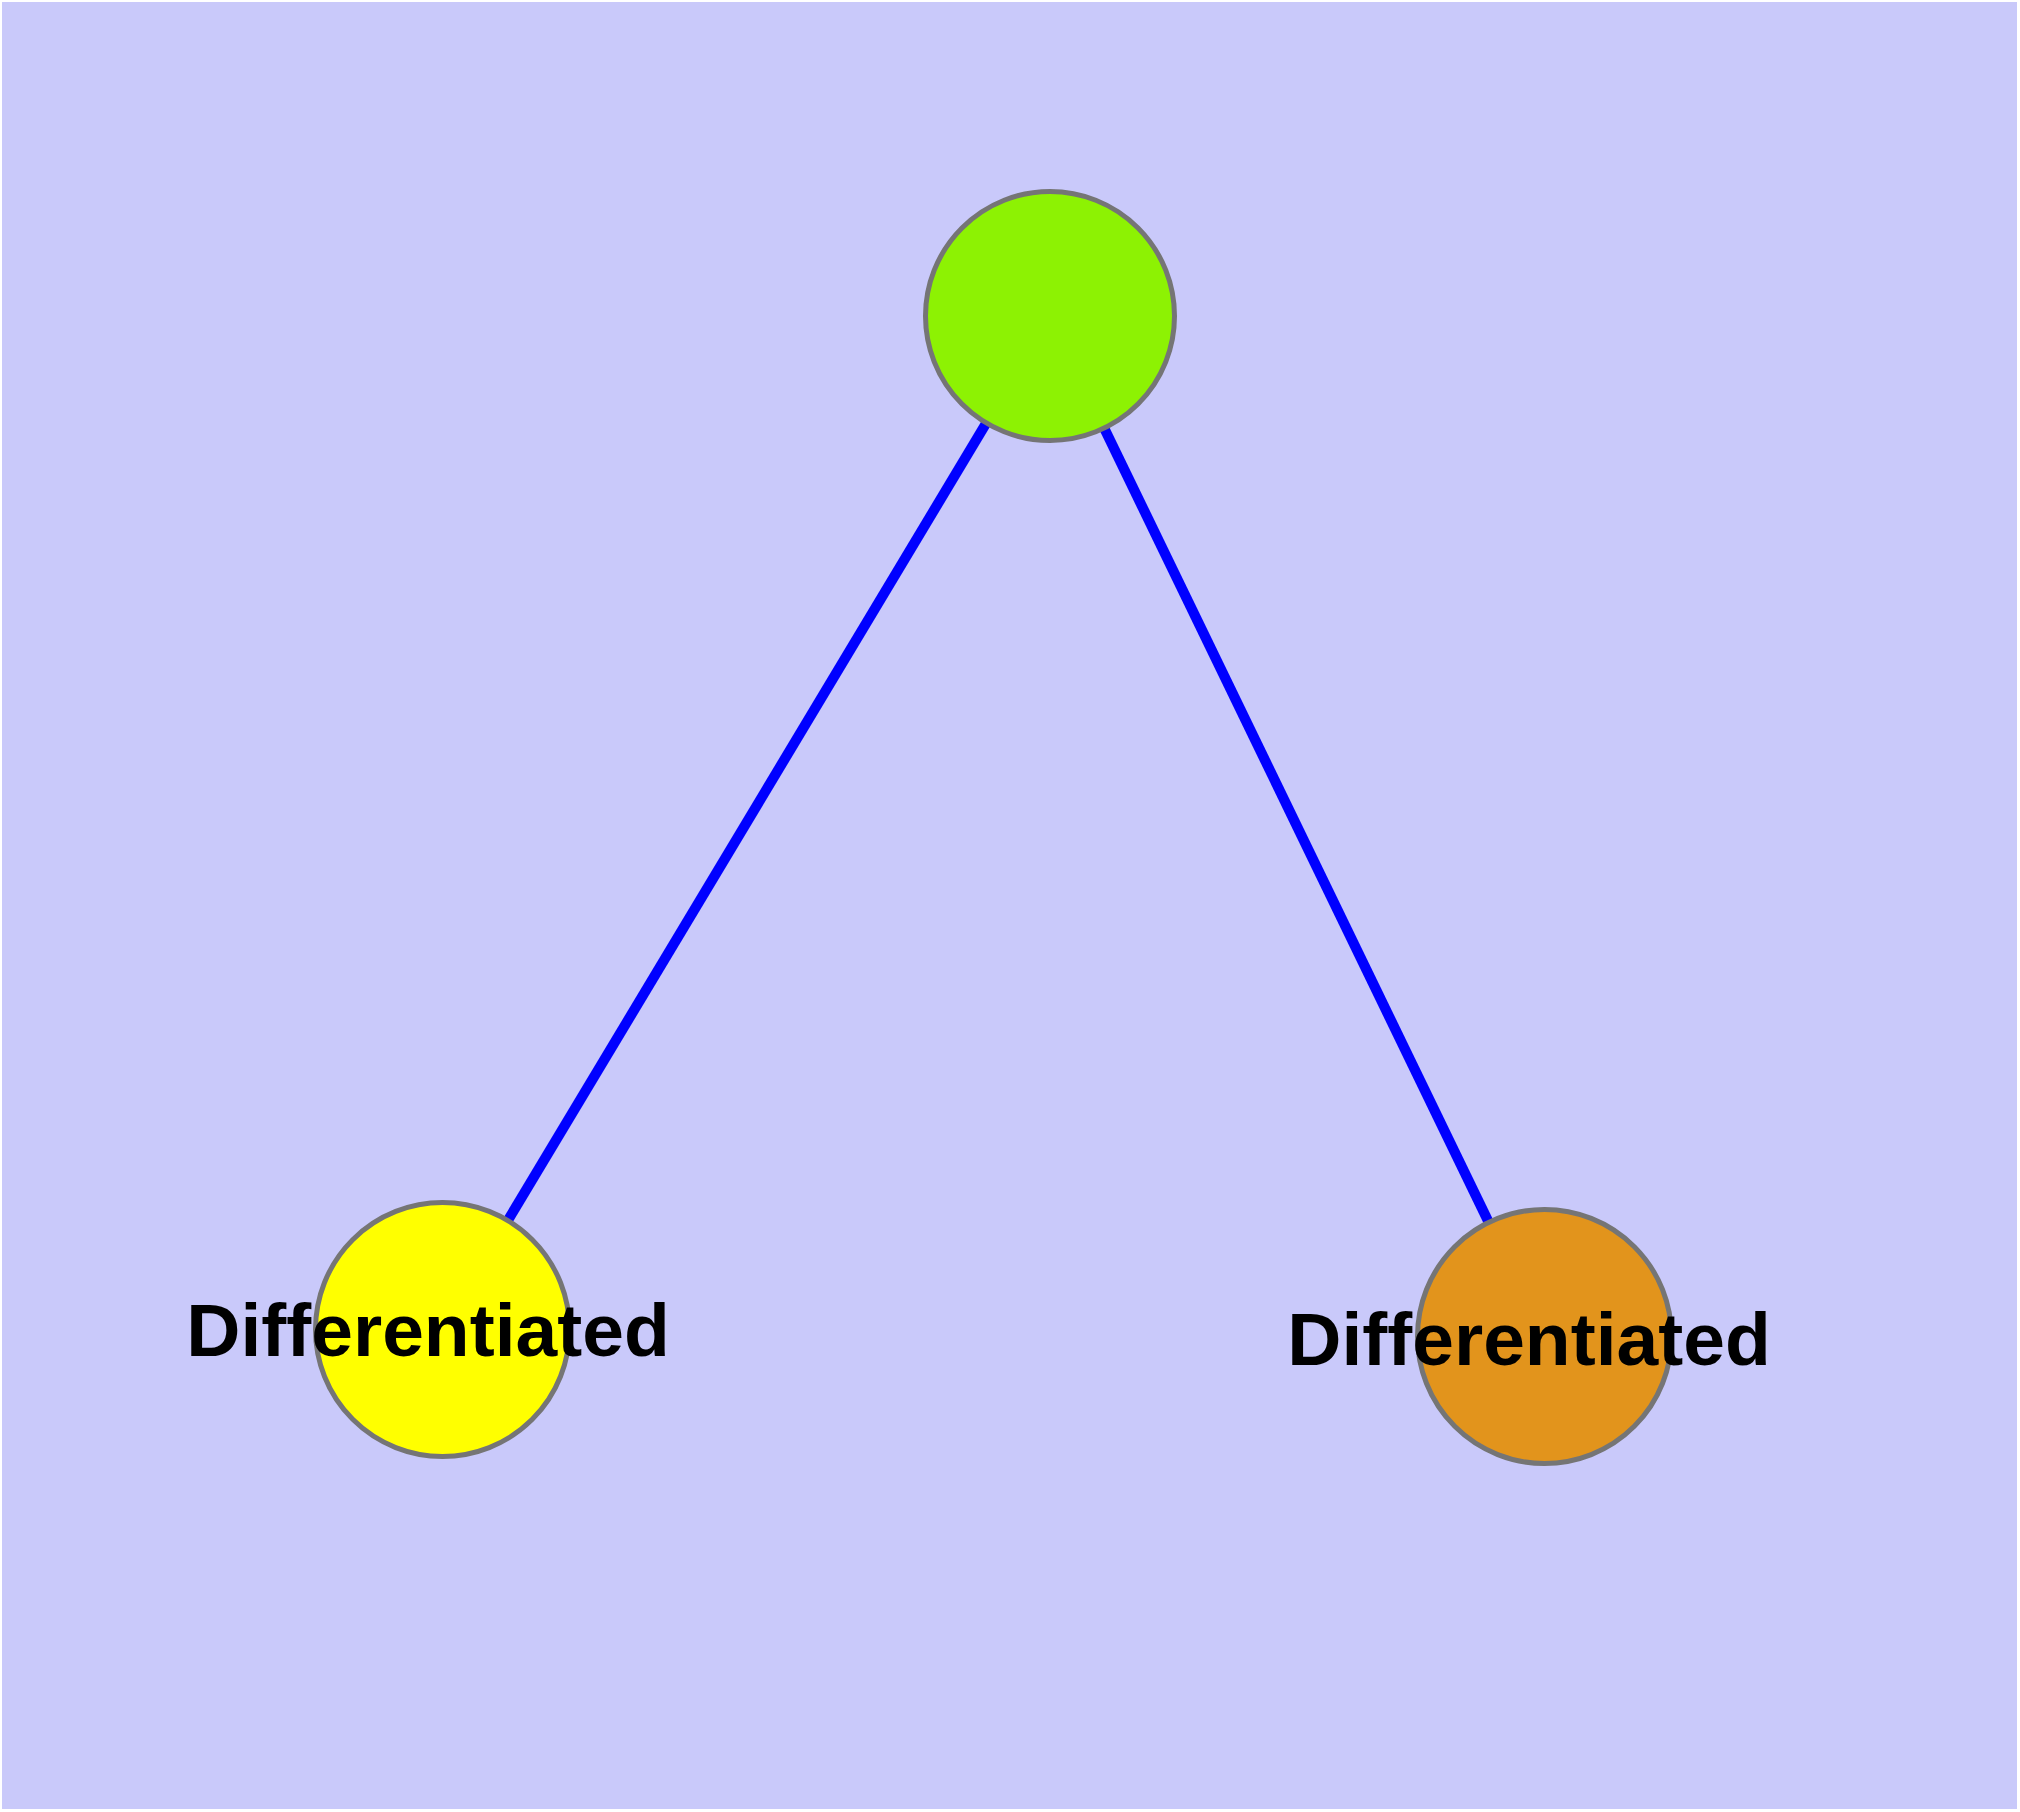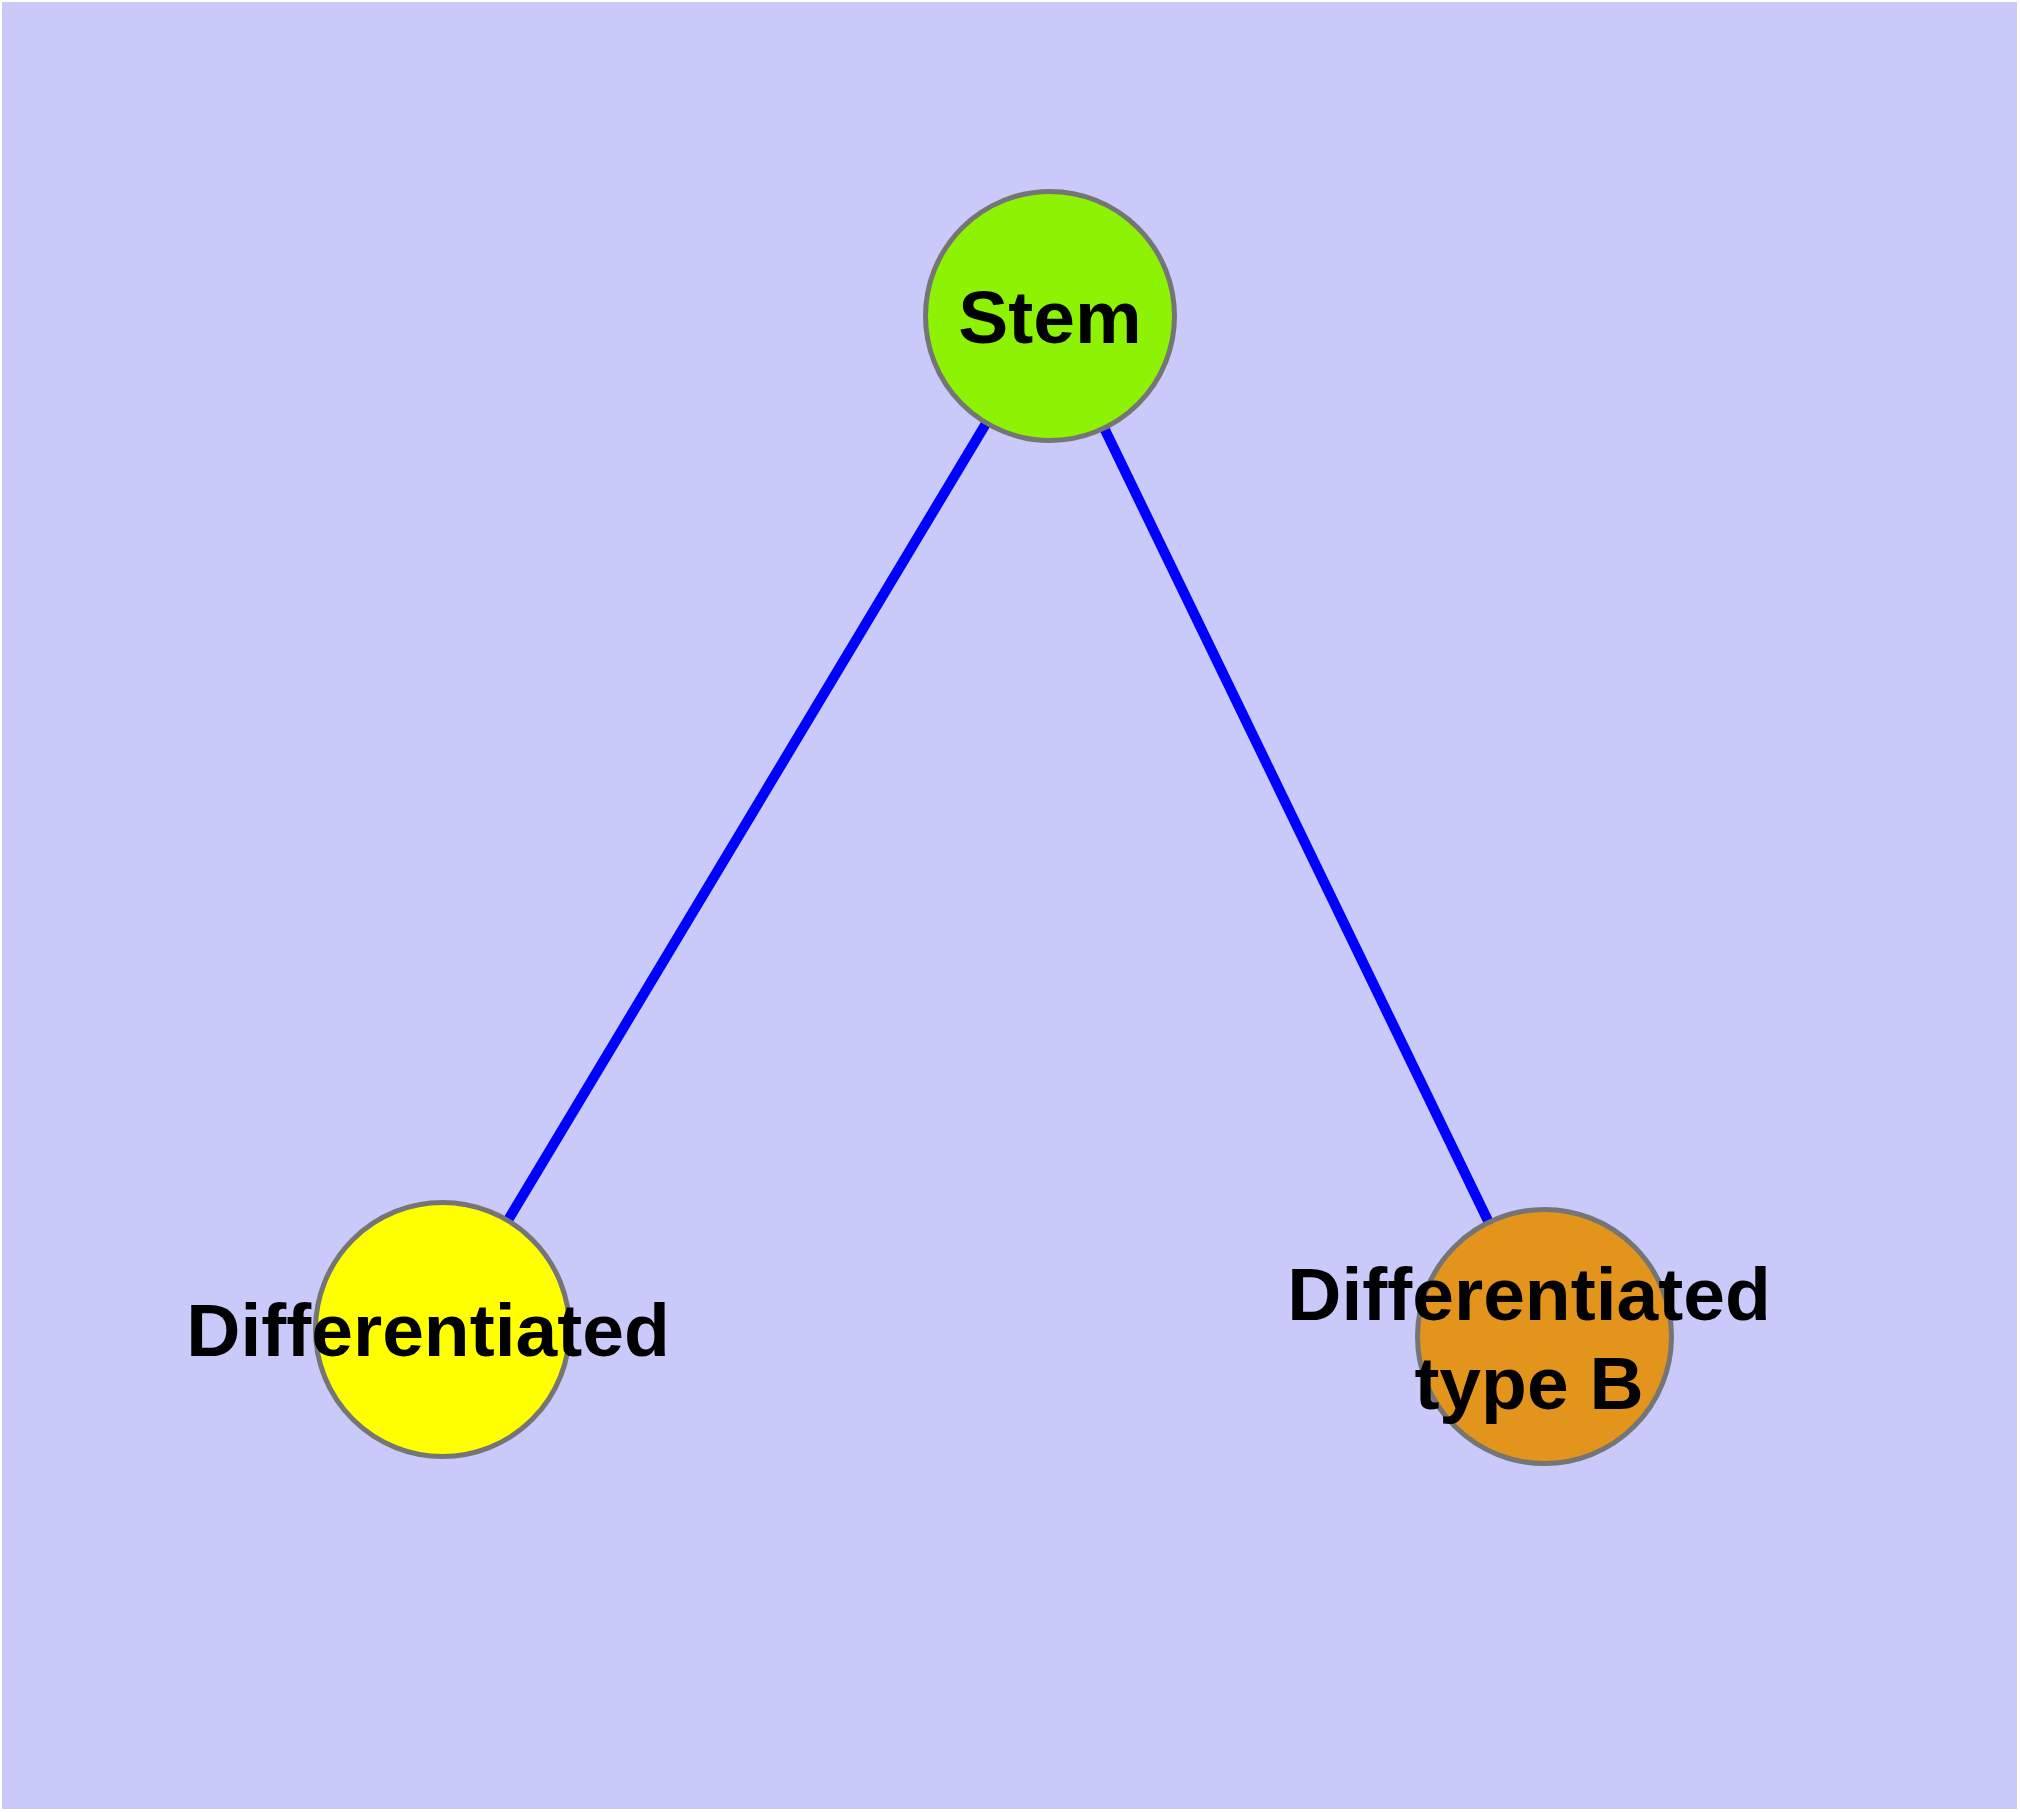"Stem" div.label { html: <div>Stem</div> -> none }
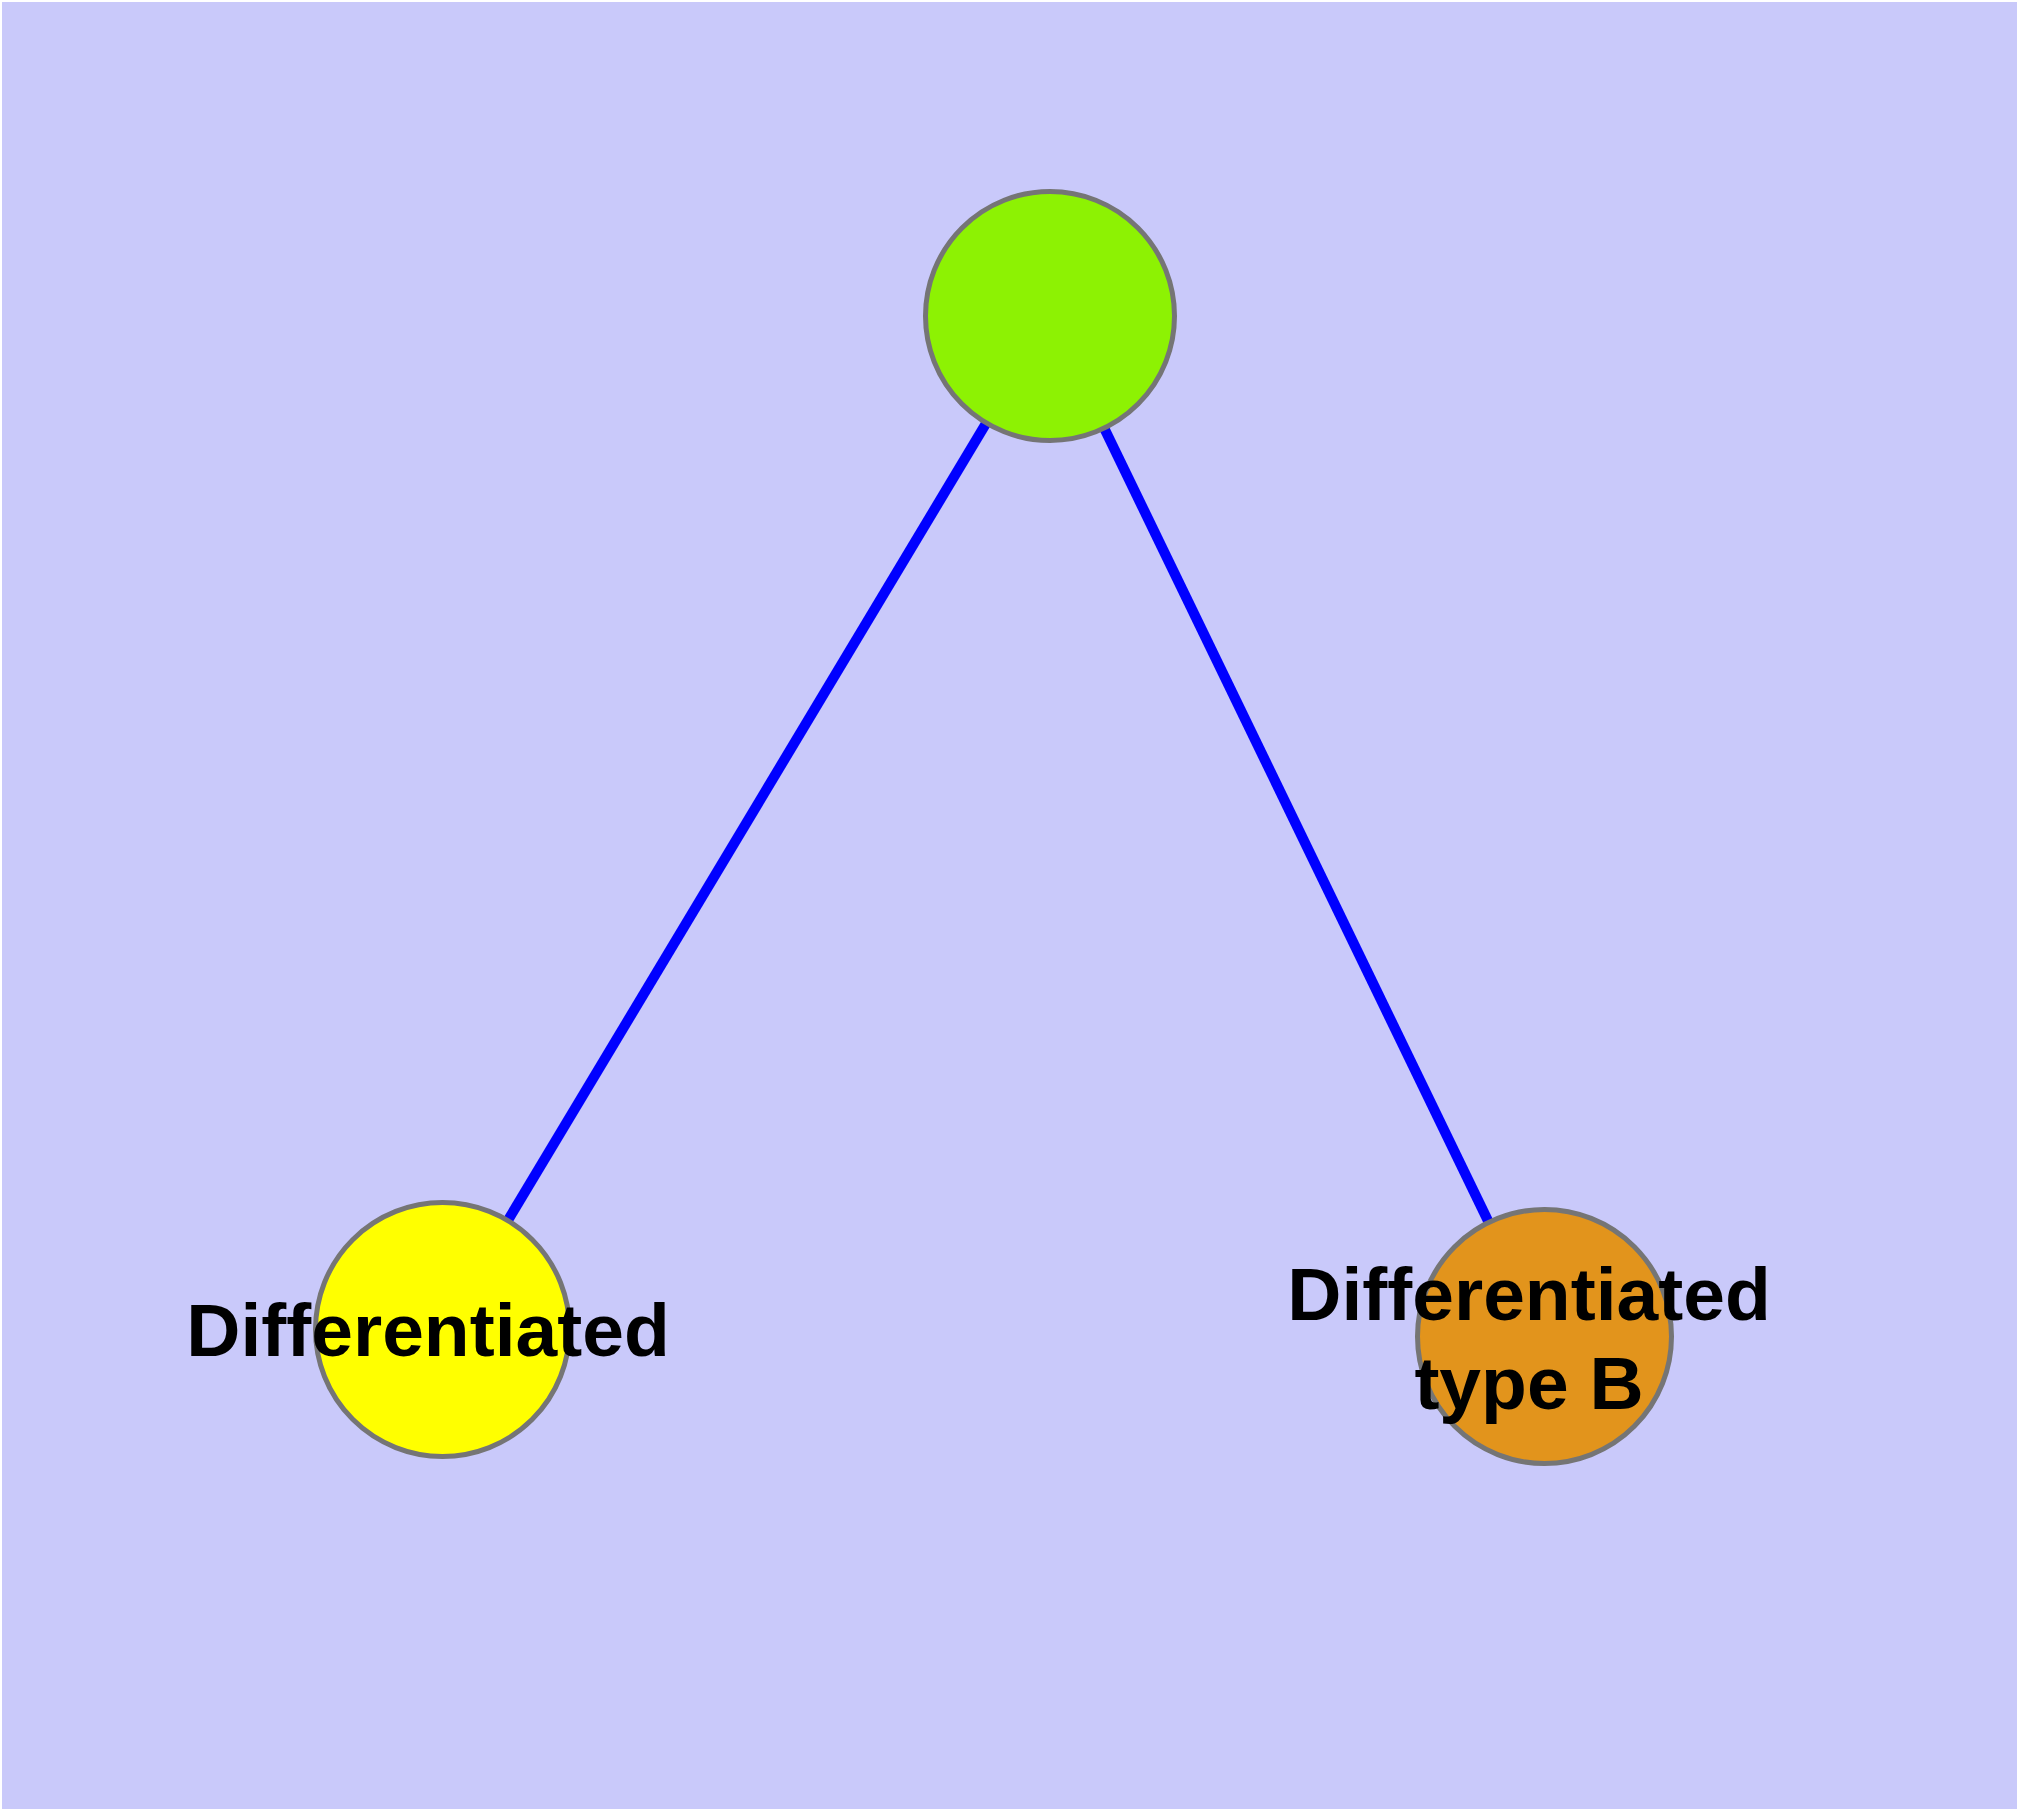"type B" div { html: <div>type B</div> -> none }
